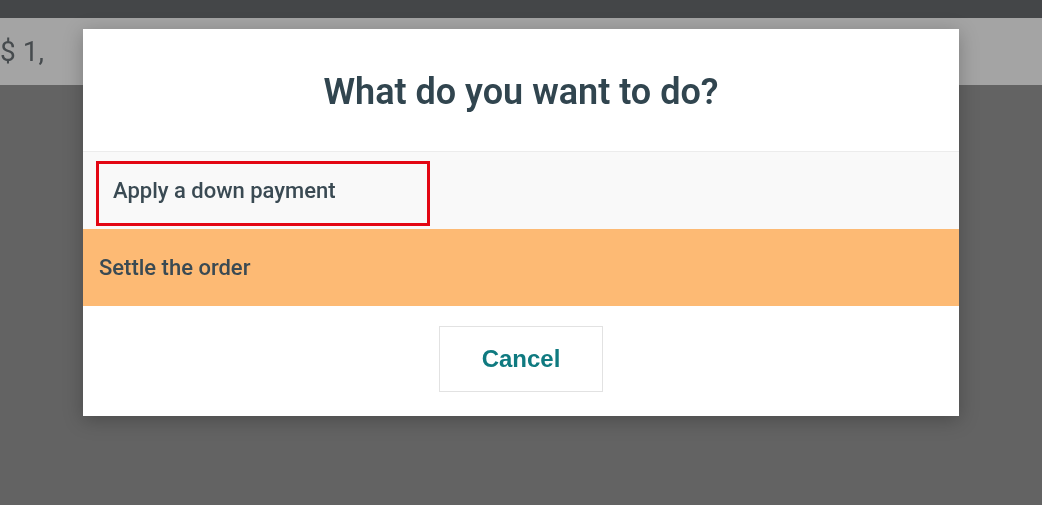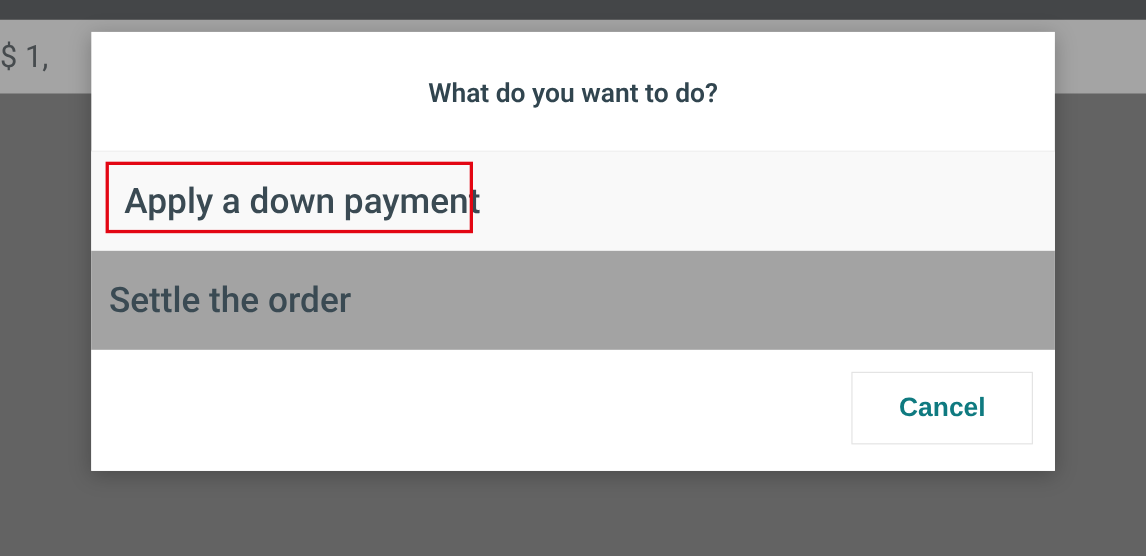"What do you want to" .modal-title { font-size: 24px -> 36px }
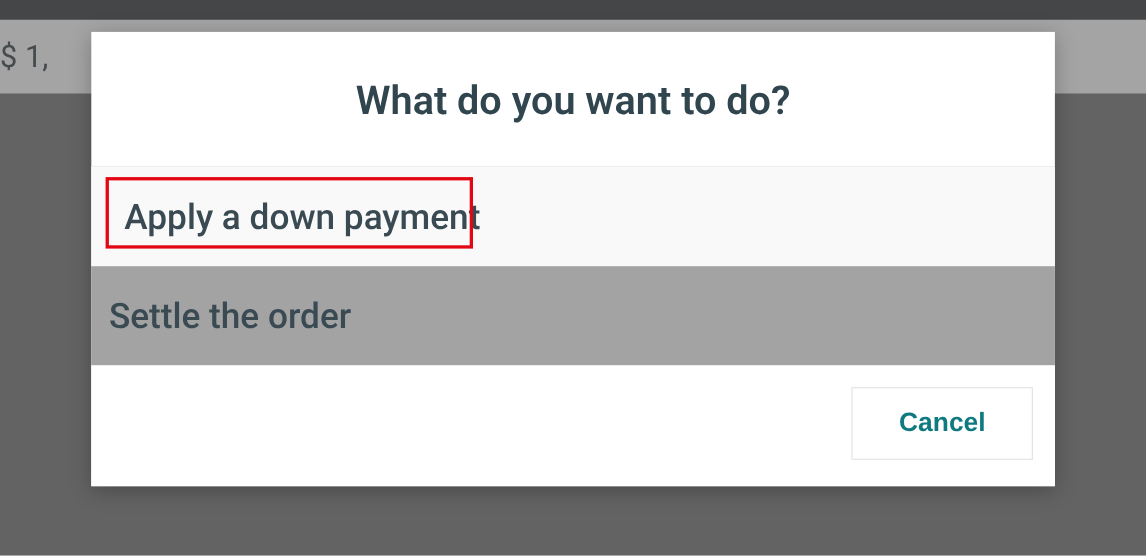"Apply a down payment" .option { font-size: 32px -> 22px }
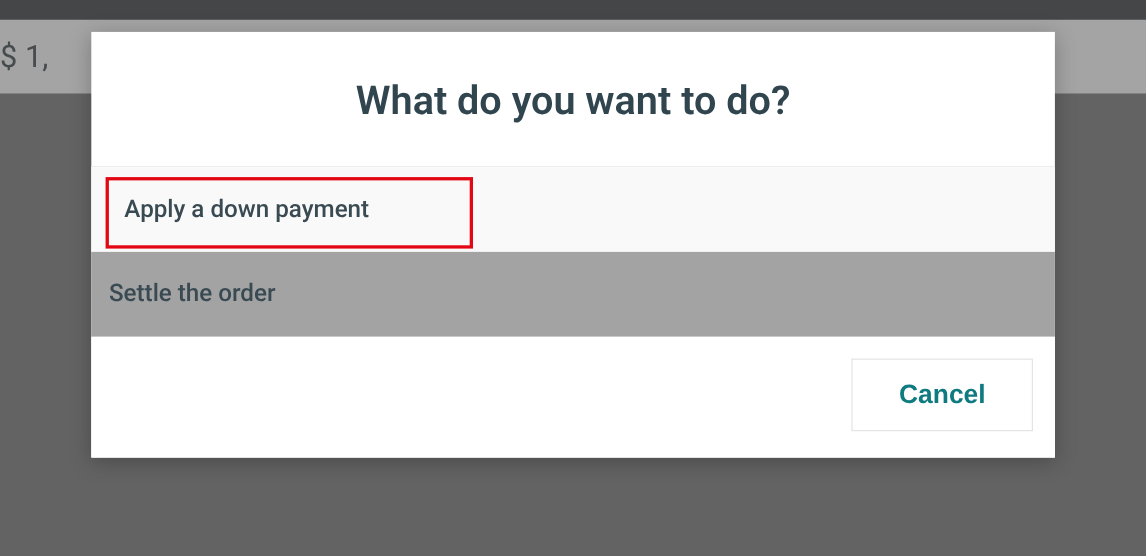"Settle the order" .option.second { background: #a3a3a3 -> #fdba74 }
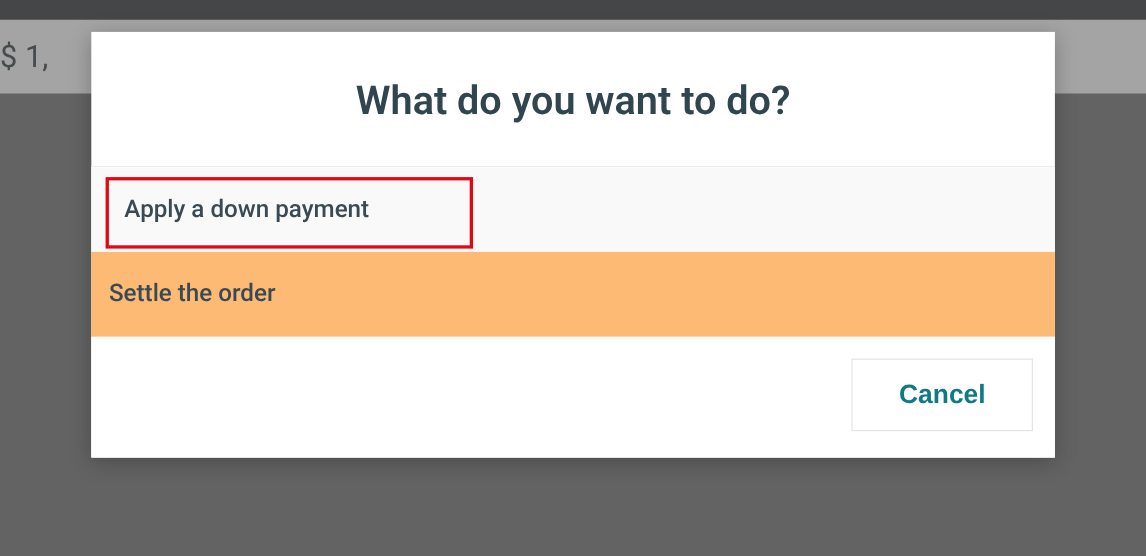"Cancel" .modal-footer { justify-content: flex-end -> center }
